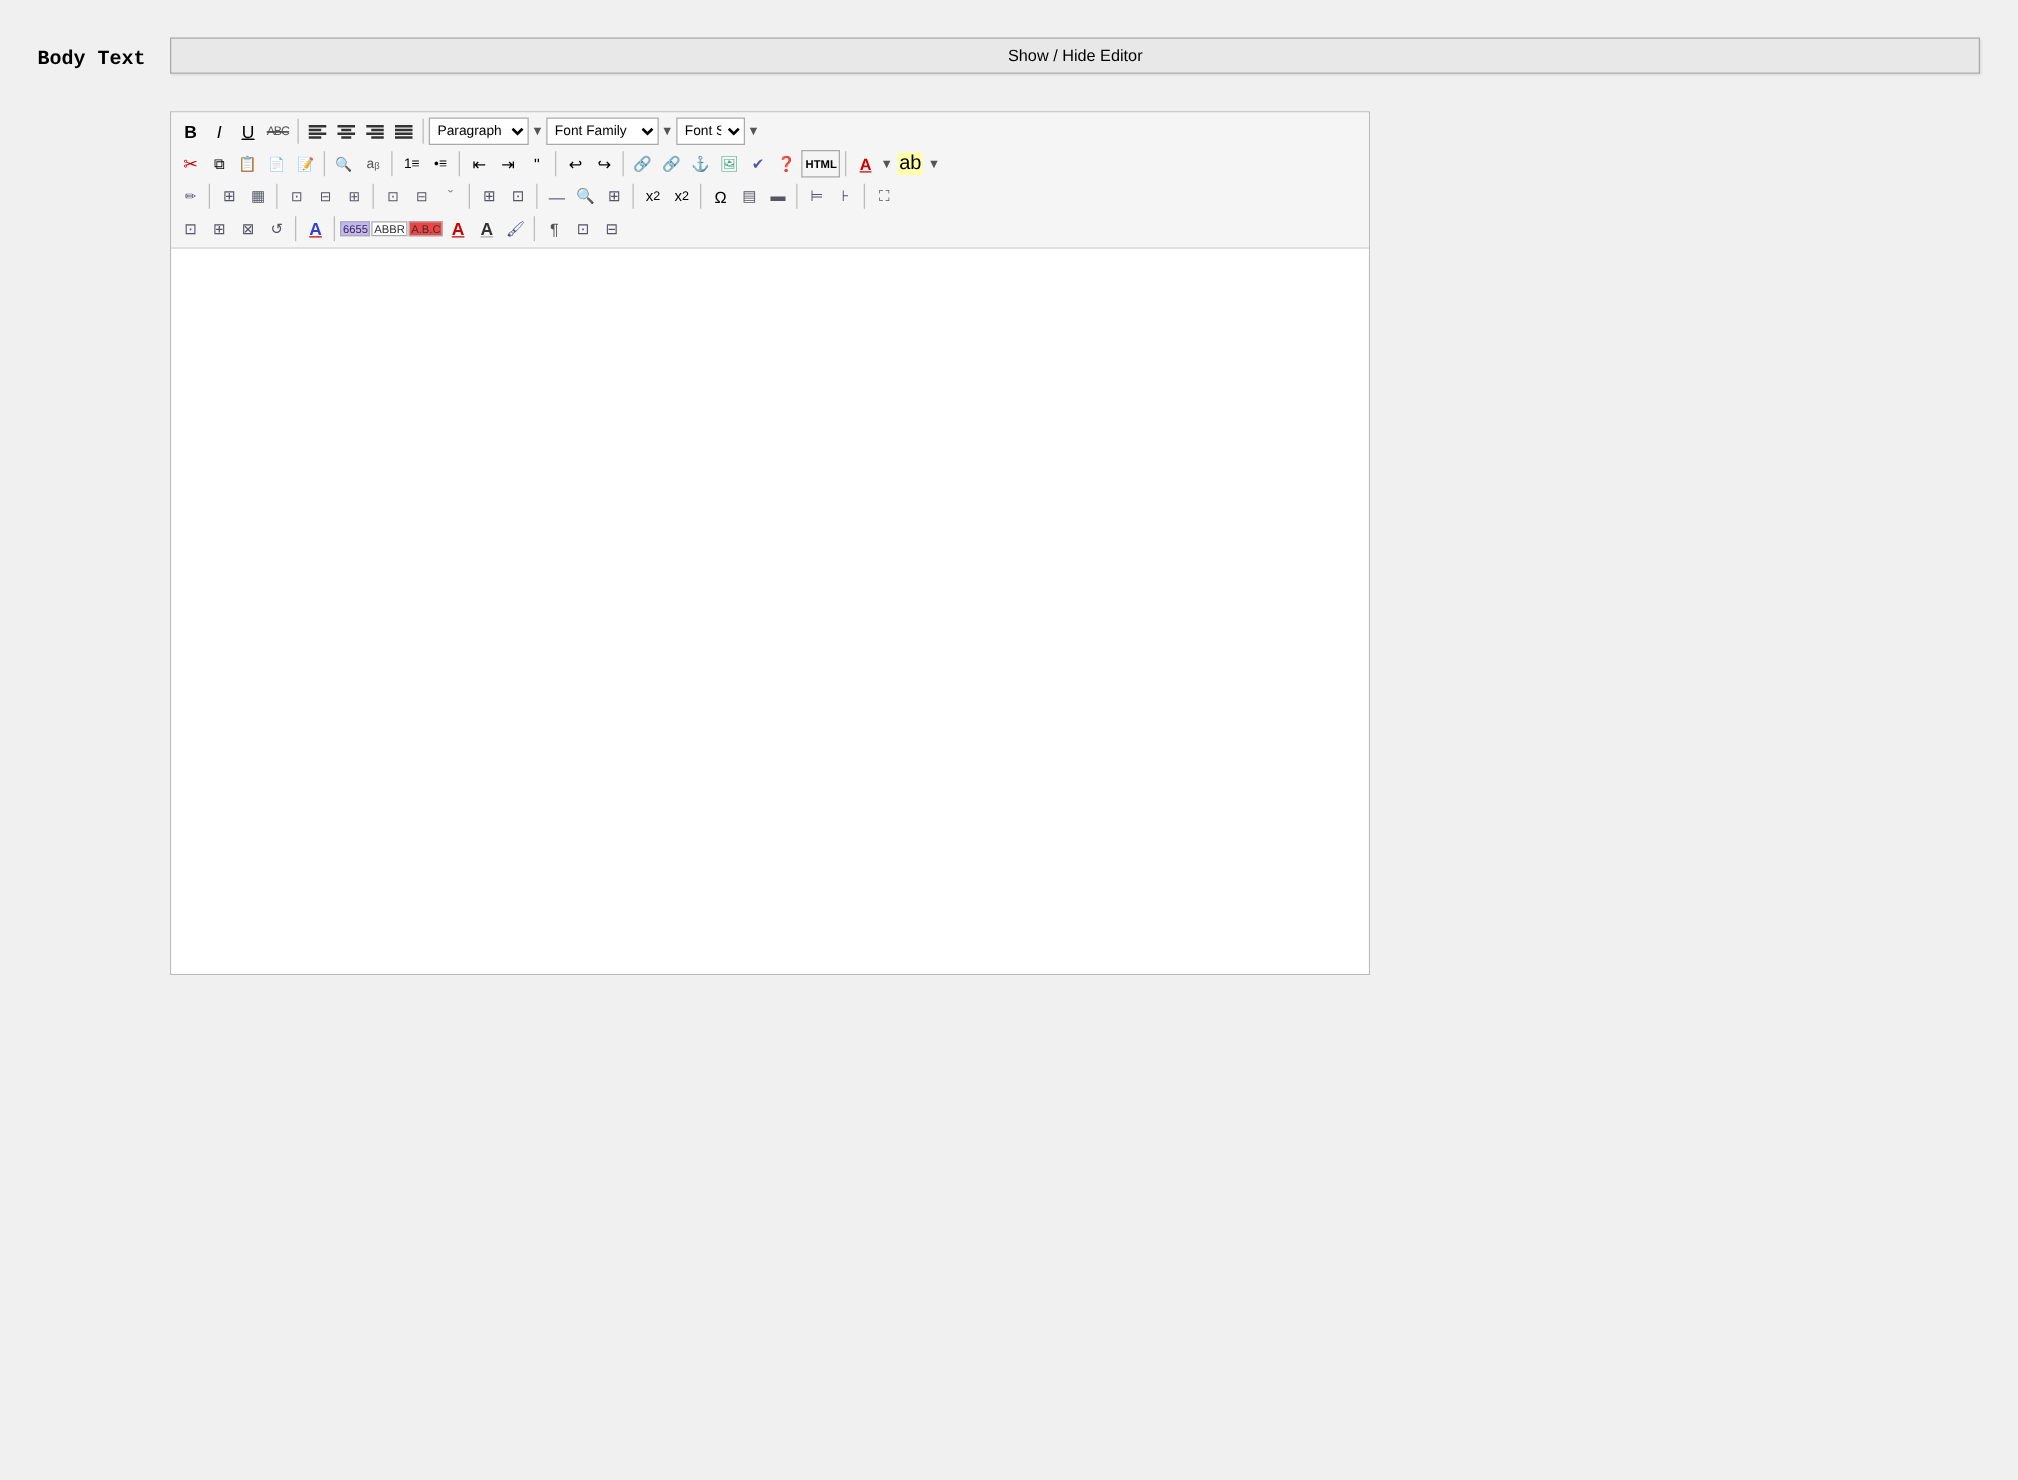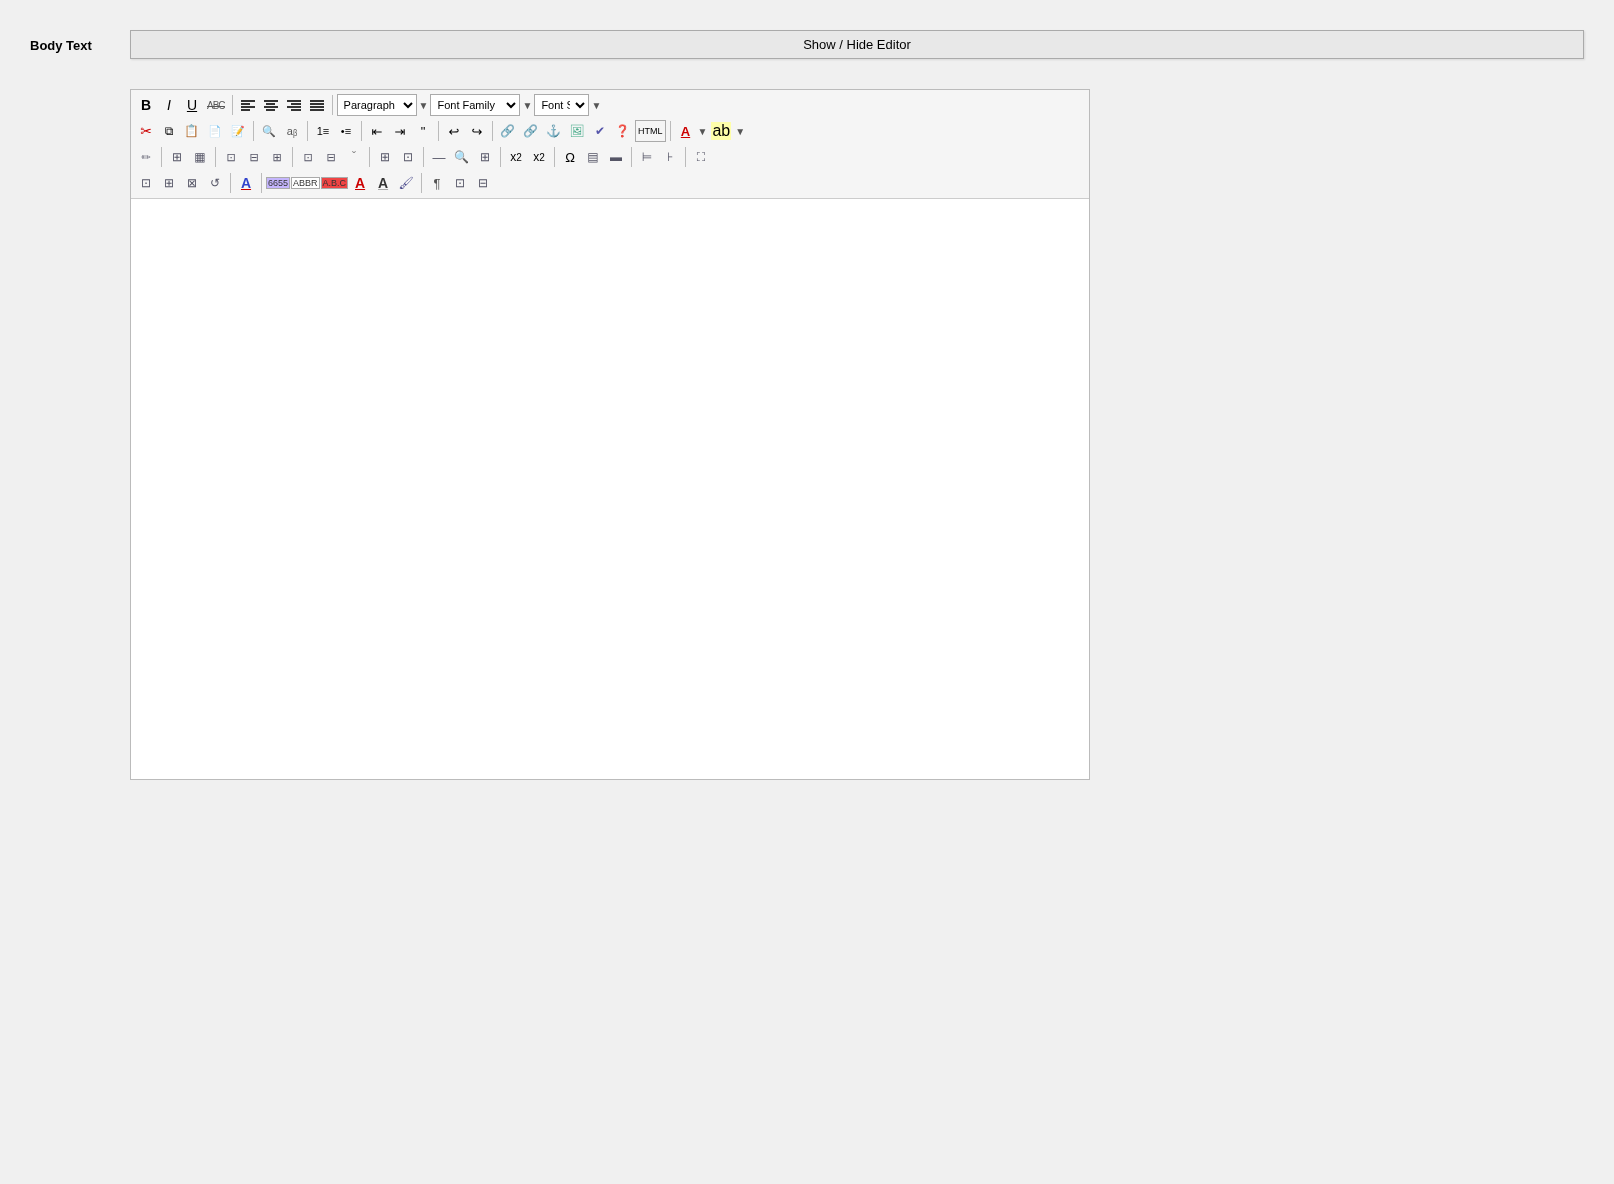"Body Text" .label-area { font-family: none -> Liberation Mono, monospace; font-size: 13px -> 16px }
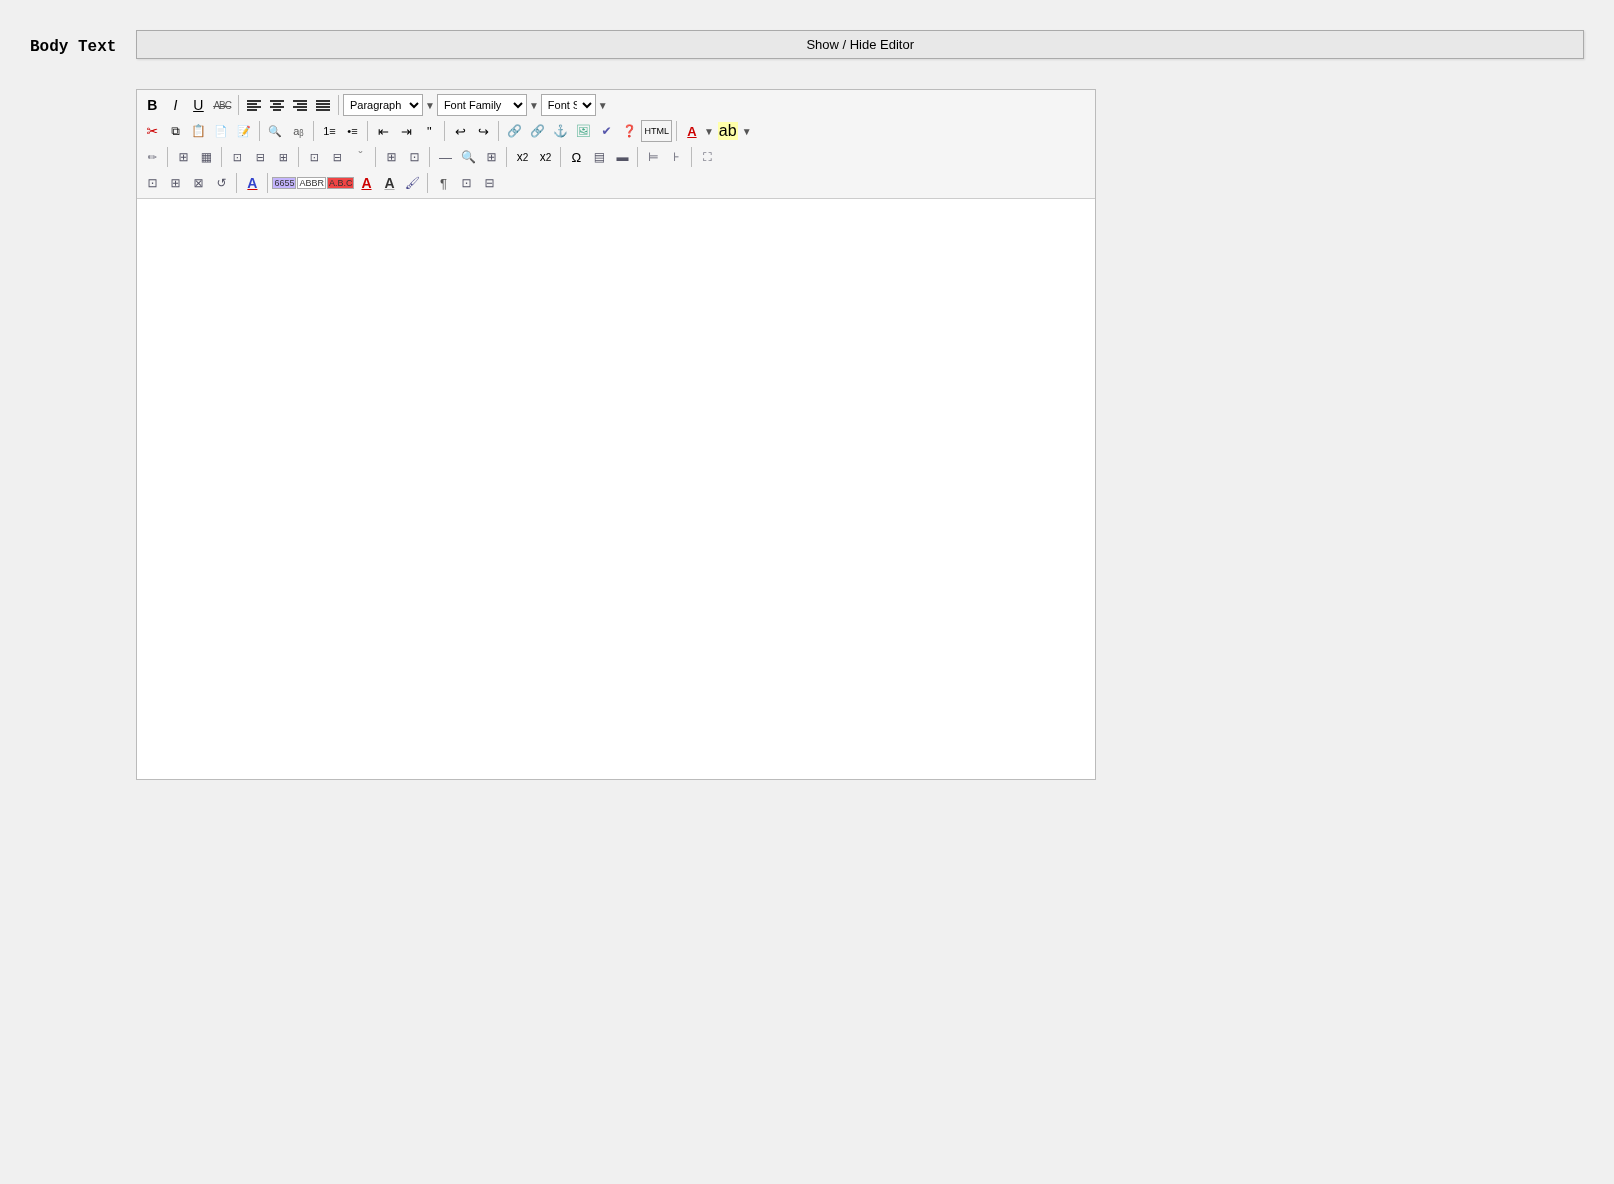"HTML" button.tb-btn { font-weight: none -> bold }
